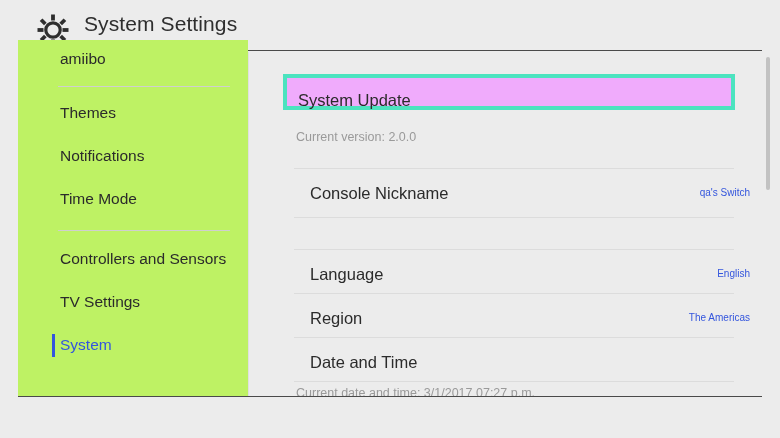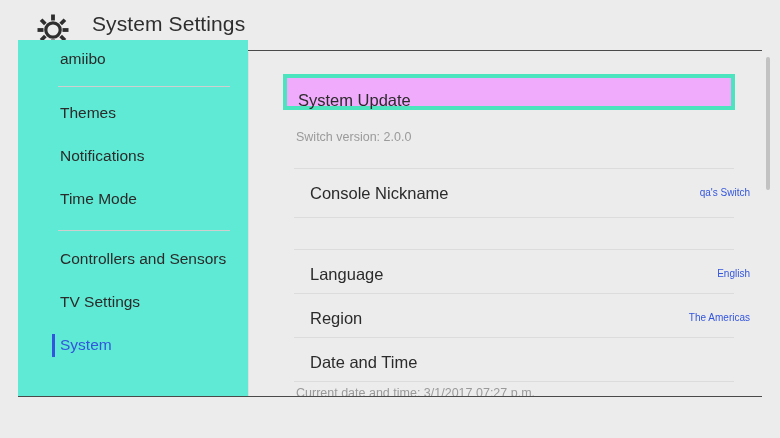"System Settings" #header-title { left: 92px -> 84px }
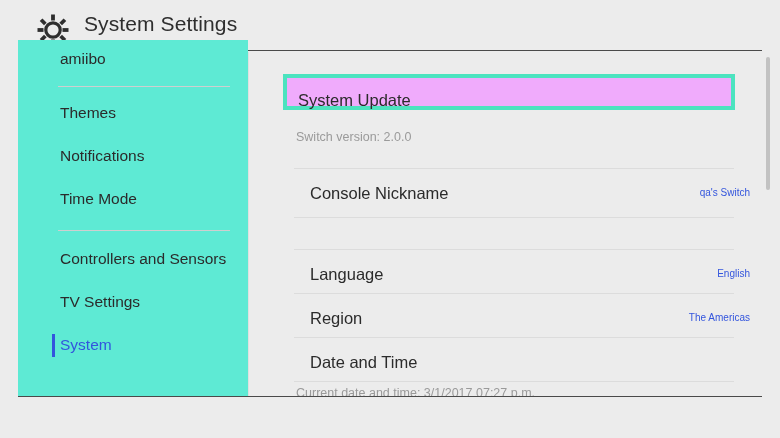"amiibo" #sidebar { background: #5eead4 -> #bef264 }
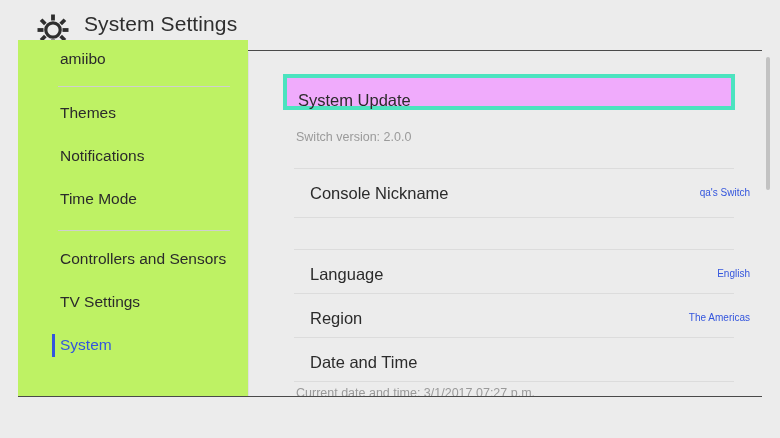"Switch version: 2.0.0" div.sub-note { text: Switch -> Current }
